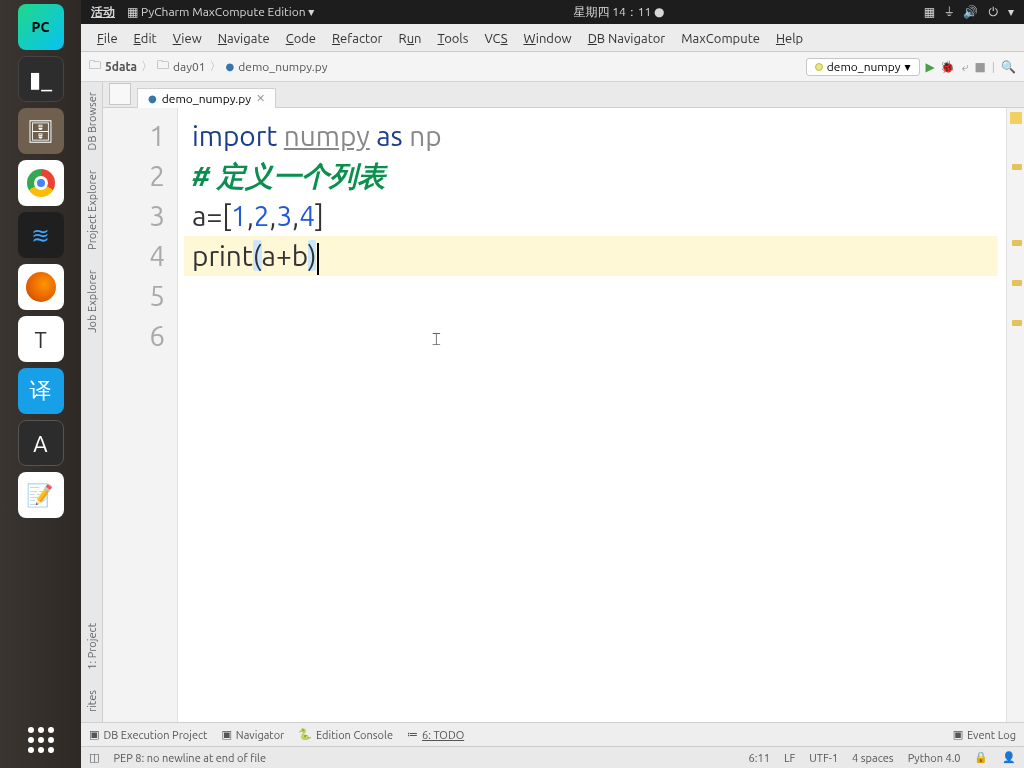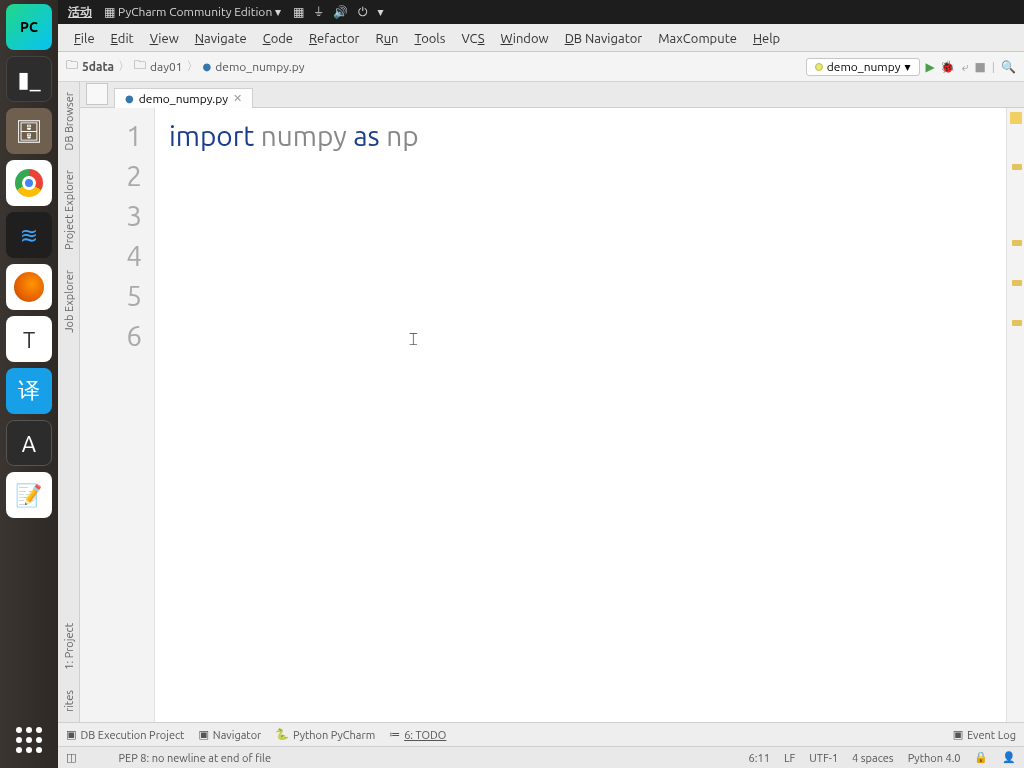"PyCharm Community Edition" span { text: Community -> MaxCompute }
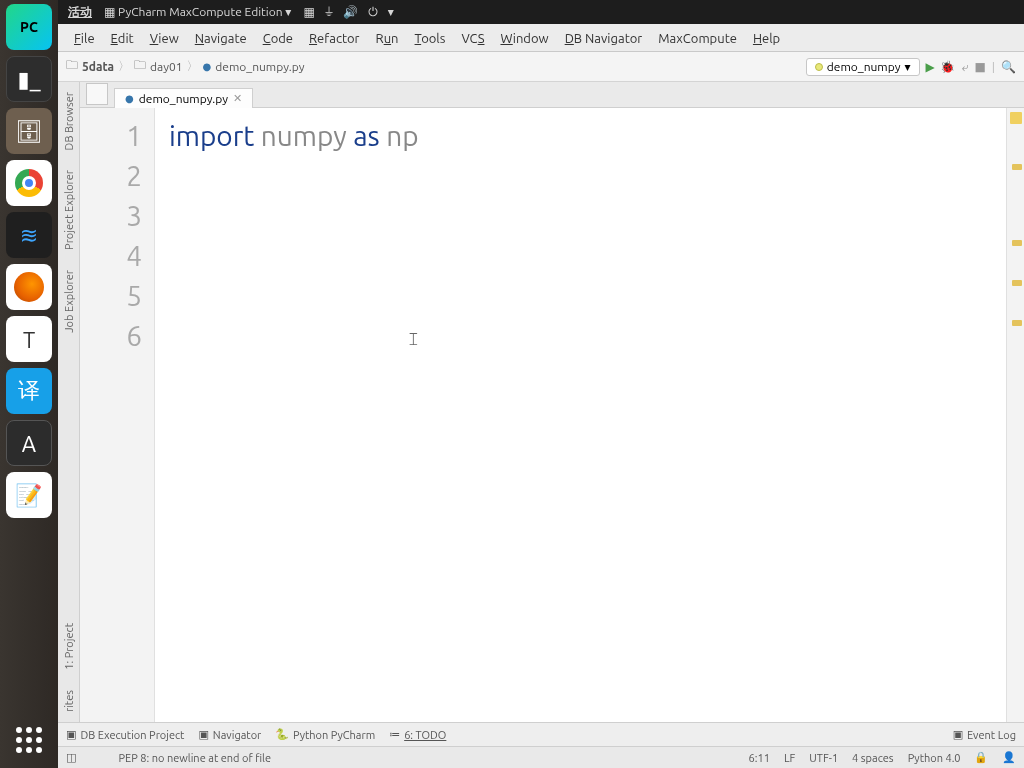"星期四 14：11 ●" span.center { html: none -> <span><span>星期四 14：11</span> ●</span> }
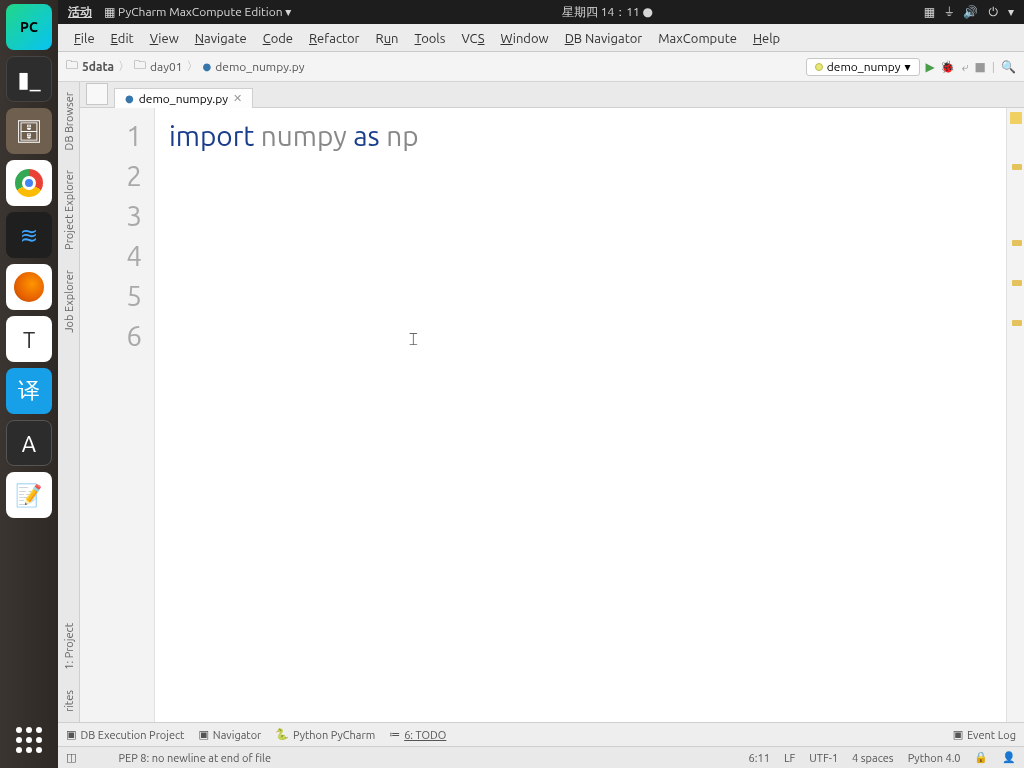"PC" .dock { width: 58px -> 81px }
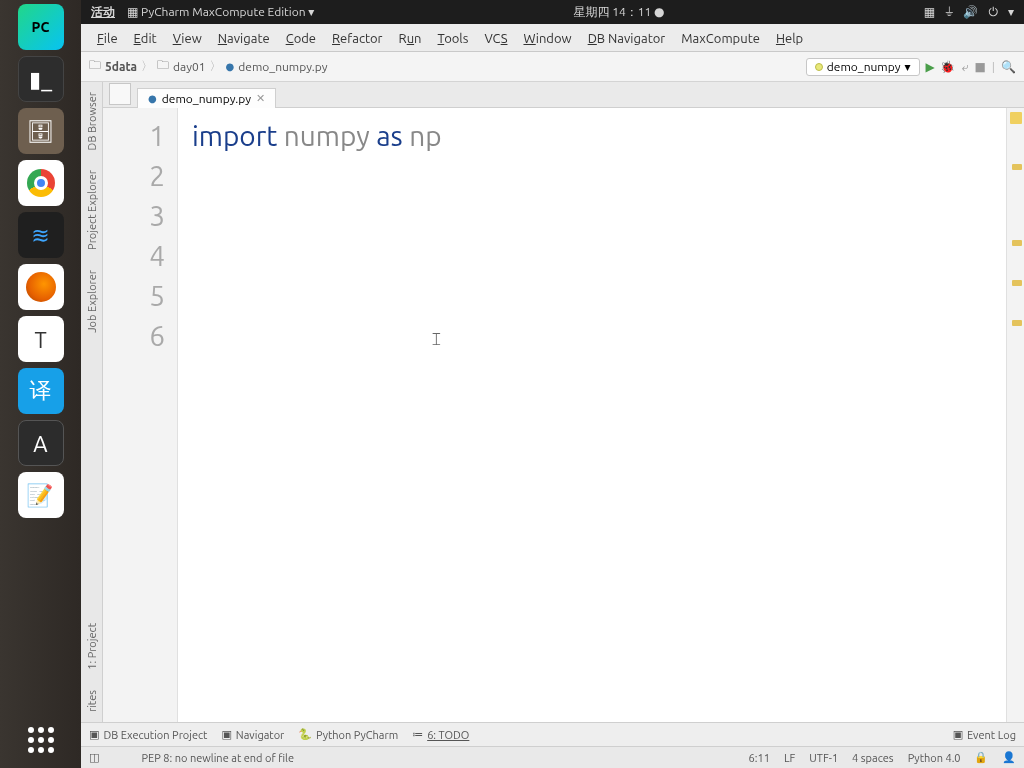"numpy" .code .fn { text-decoration: none -> underline }
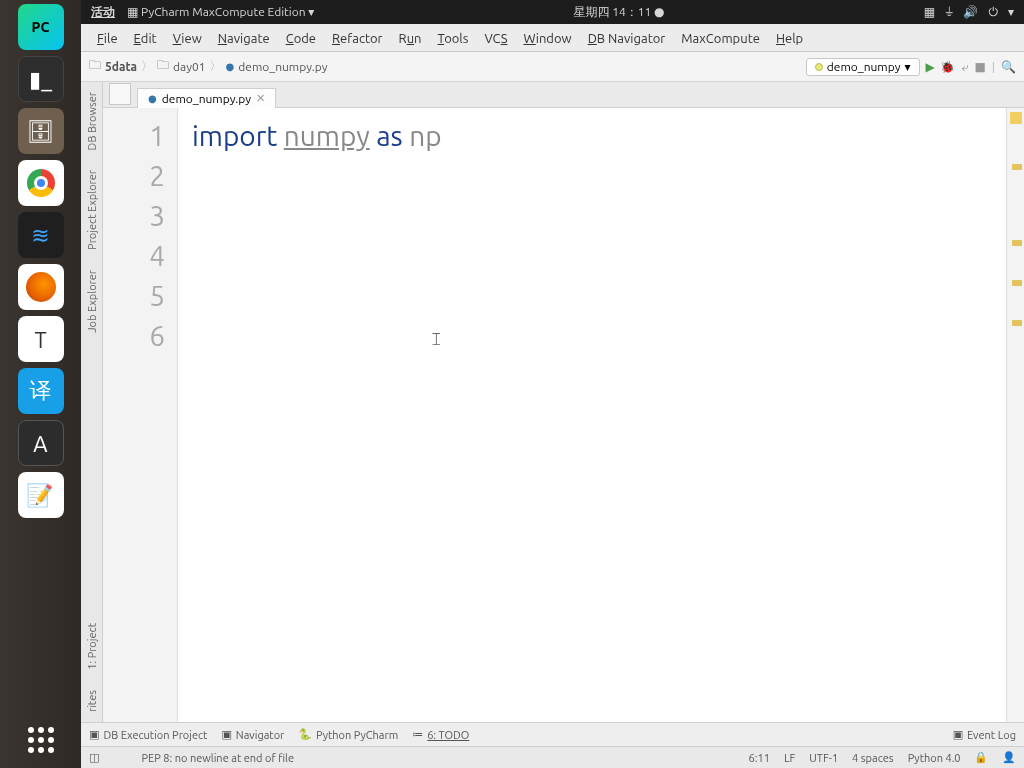"# 定义一个列表" div { html: none -> <div><span># 定义一个列表</span></div> }
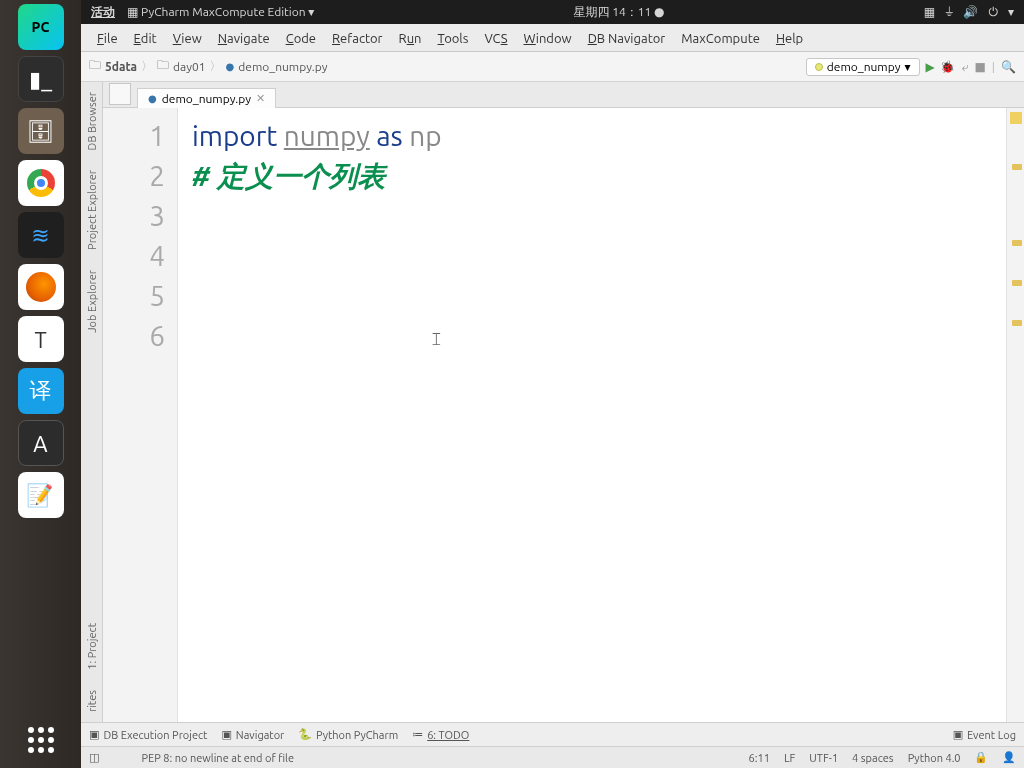"a=[1,2,3,4]" div { html: none -> <div><span>a</span>=[<span>1</span>,<span>2</span>,<span>3</span>,<span>4</span>]</div> }
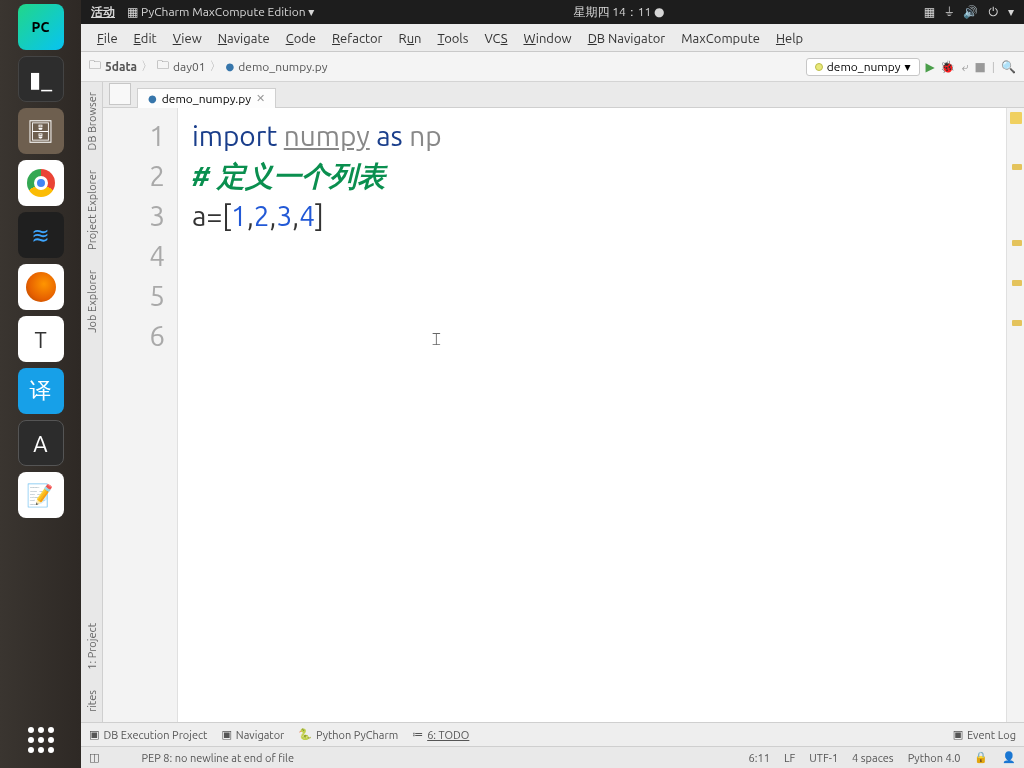"print(a+b)" div.cl { html: none -> <div><span>print</span><span>(</span><span>a+b</span><span>)</span><span></span></div> }
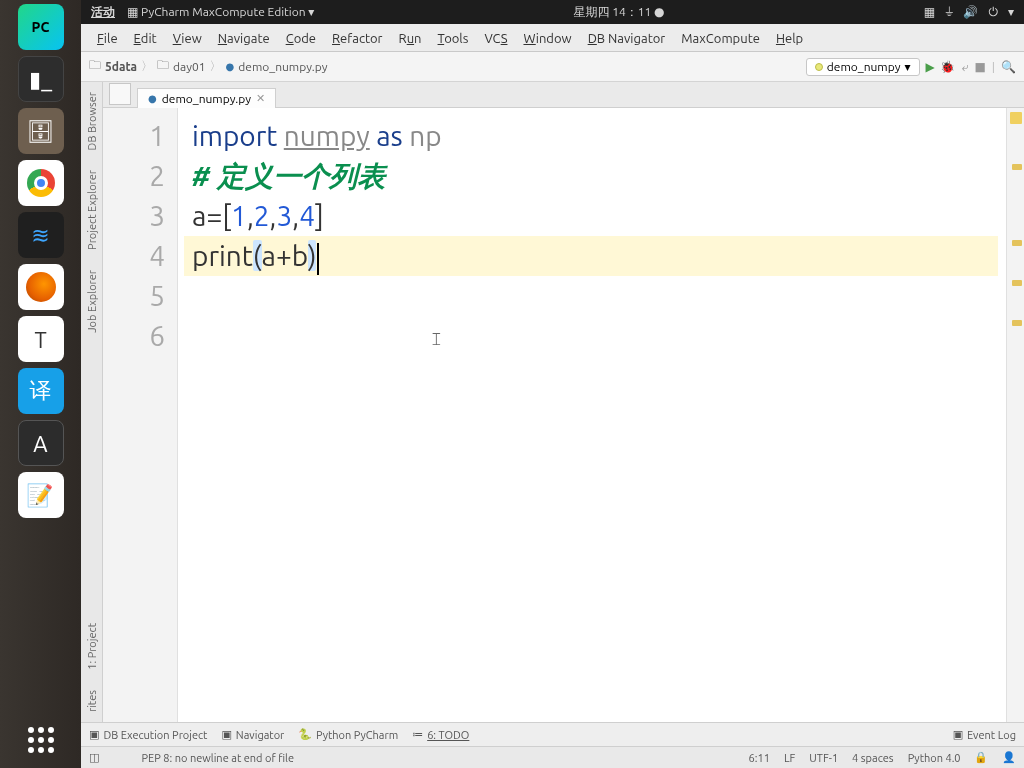"Python PyCharm" span { text: Python PyCharm -> Edition Console }
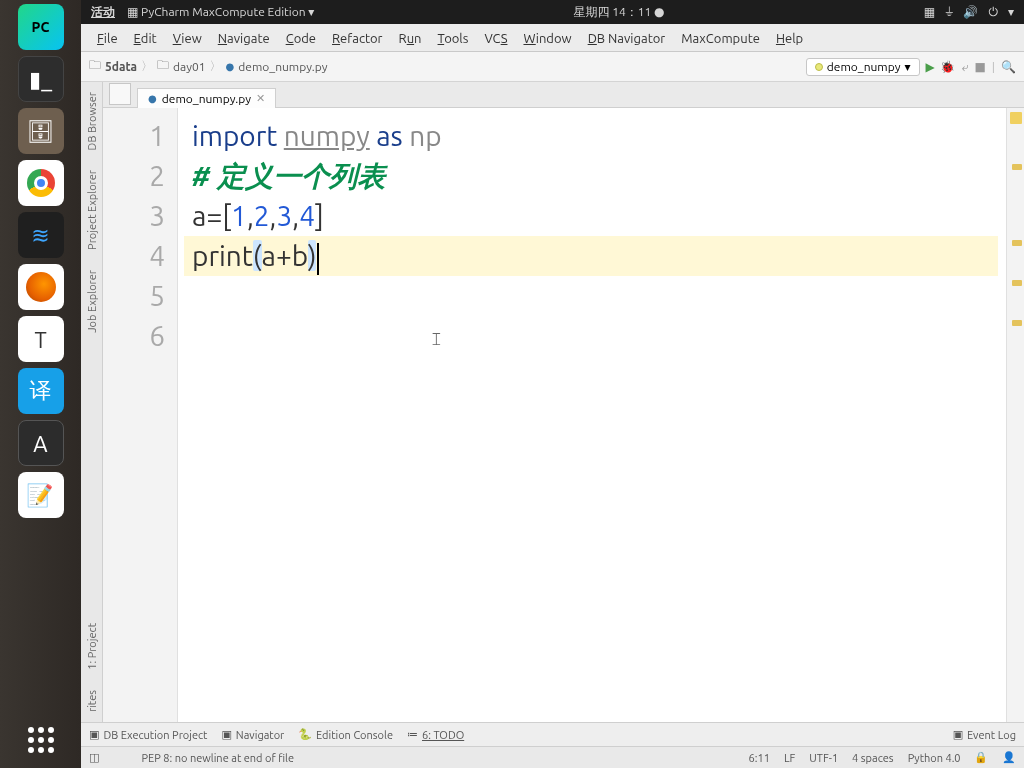"PEP 8: no newline at" .statusbar .pep { margin-left: 28px -> none }
